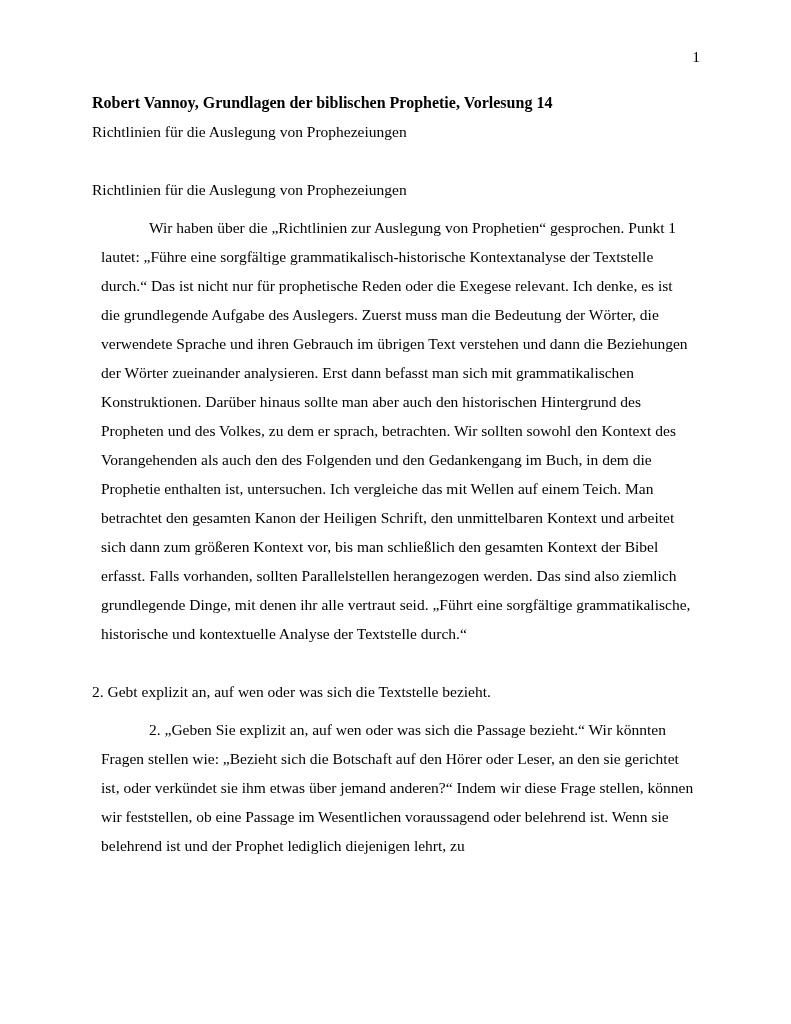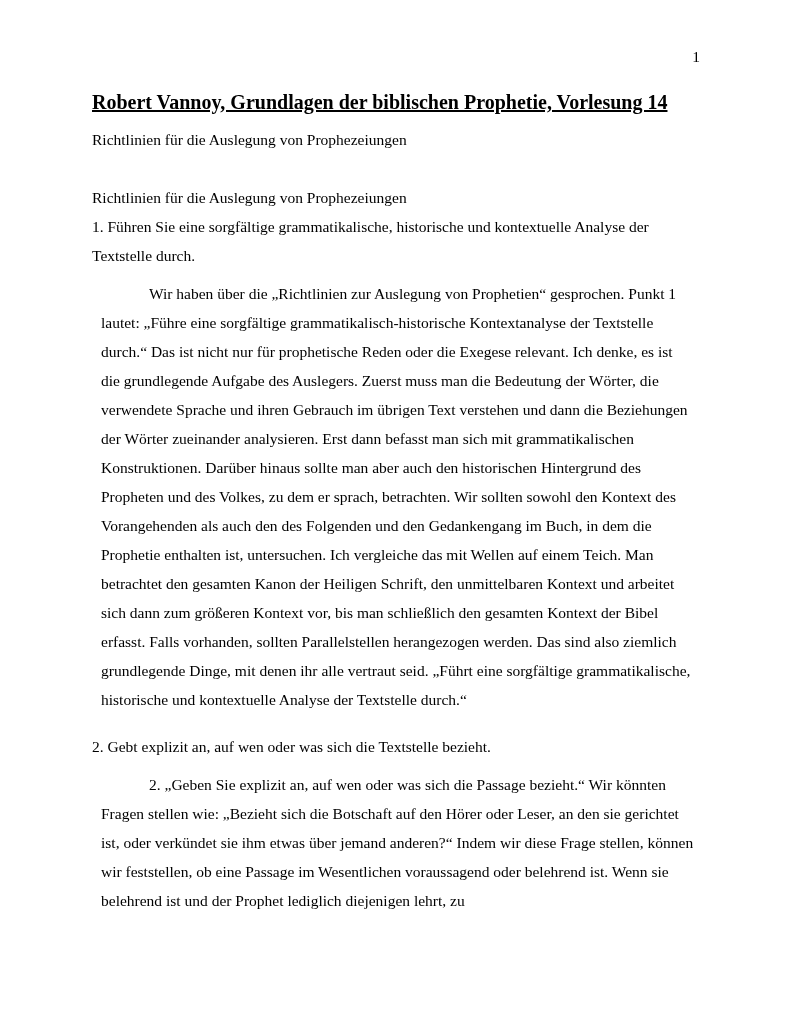"Robert Vannoy, Grundlagen der biblischen" .doc-title { font-size: 20px -> 16px; margin: 17px 0 8px 0 -> 17px 0 0 0; text-decoration: underline -> none }
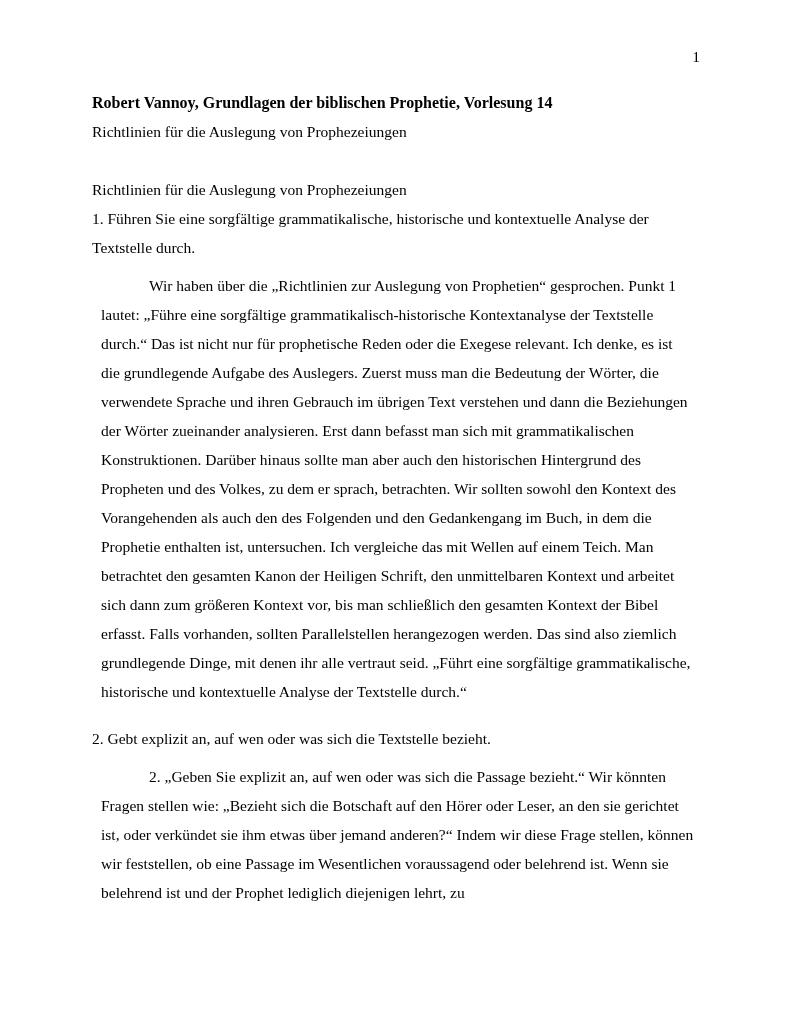"1. Führen Sie eine sorgfältige" p.guideline-heading { html: <p>1. Führen Sie eine sorgfältige grammatikalische, historische und kontextuelle Analyse der Textstelle durch.</p> -> none }
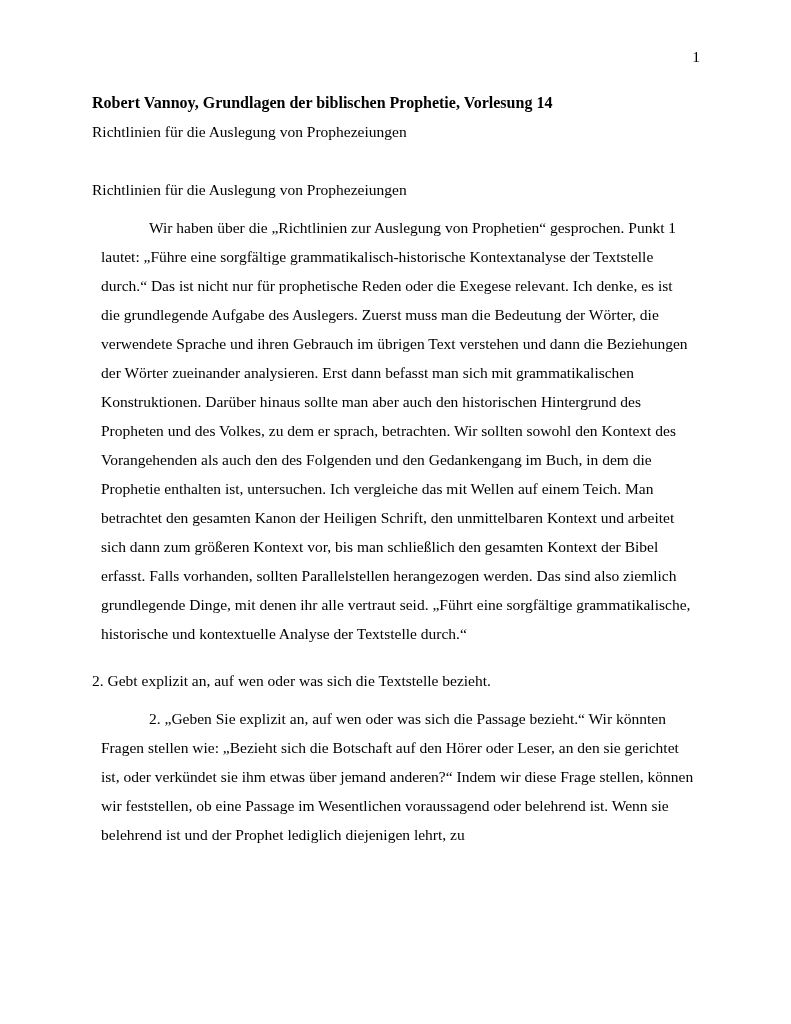"2. Gebt explizit an, auf" .guideline-heading.spaced { margin-top: 18px -> 29px }
